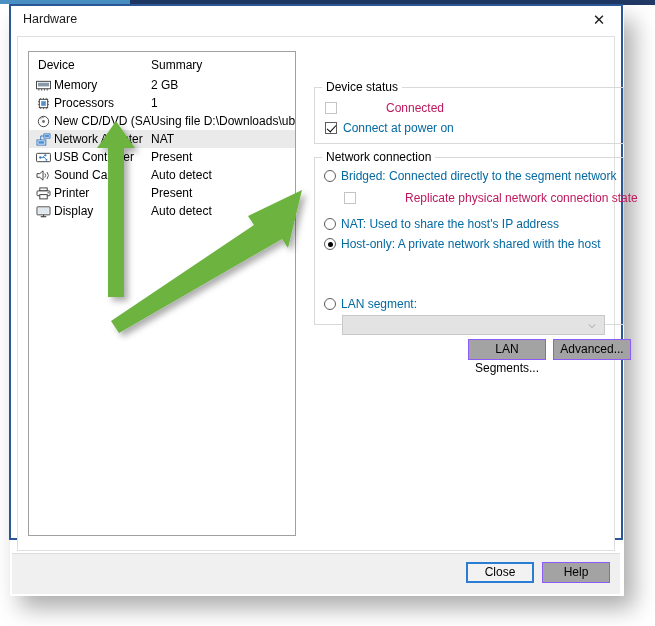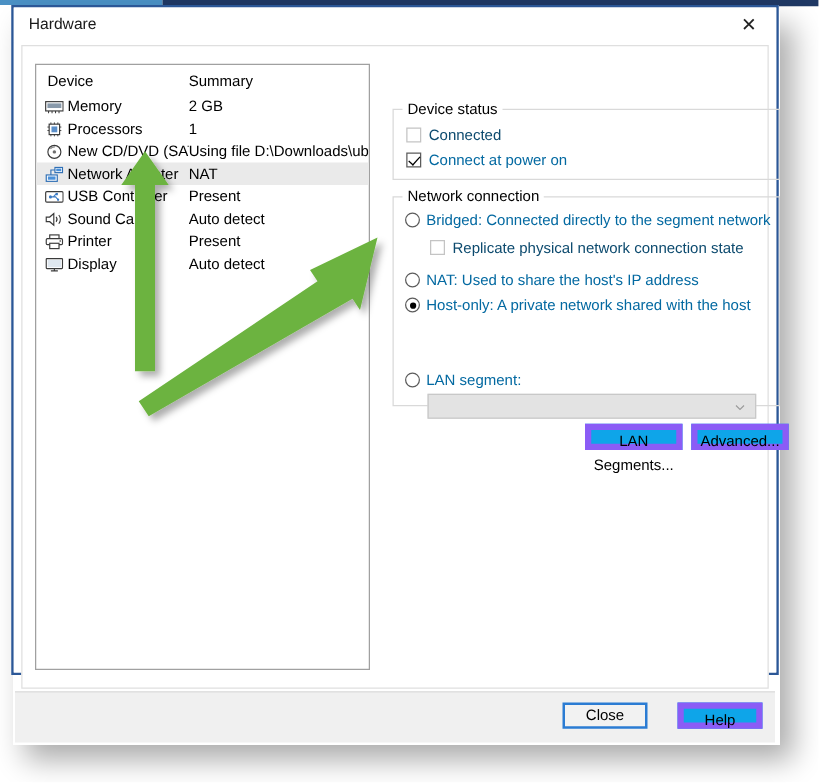"Connected" .ck-row.disabled, .rd-row.disabled { color: #0c4a6e -> #be185d; gap: none -> 43px }
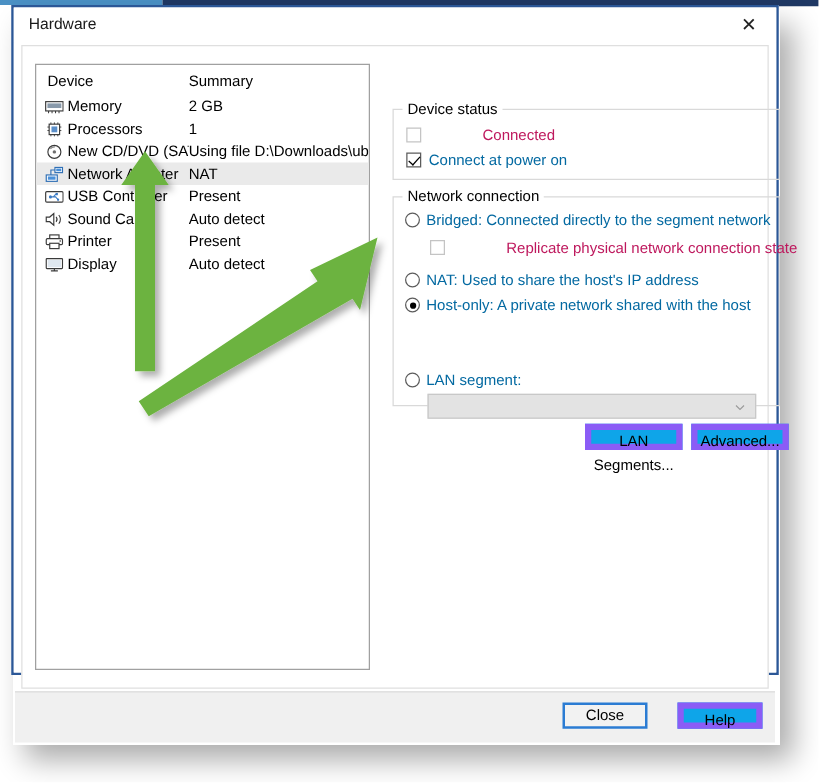"LAN Segments..." .btn { background: #0ea5e9 -> #a3a3a3; border: 5px solid #8b5cf6 -> 1px solid #8b5cf6 }
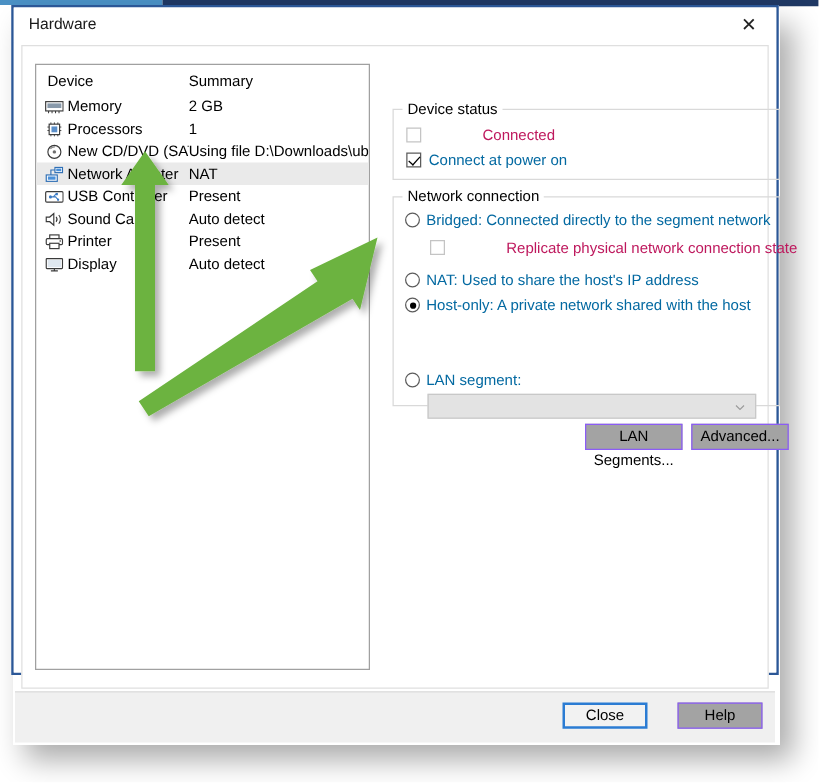"Close" .footer-btns { gap: 24px -> 8px }
